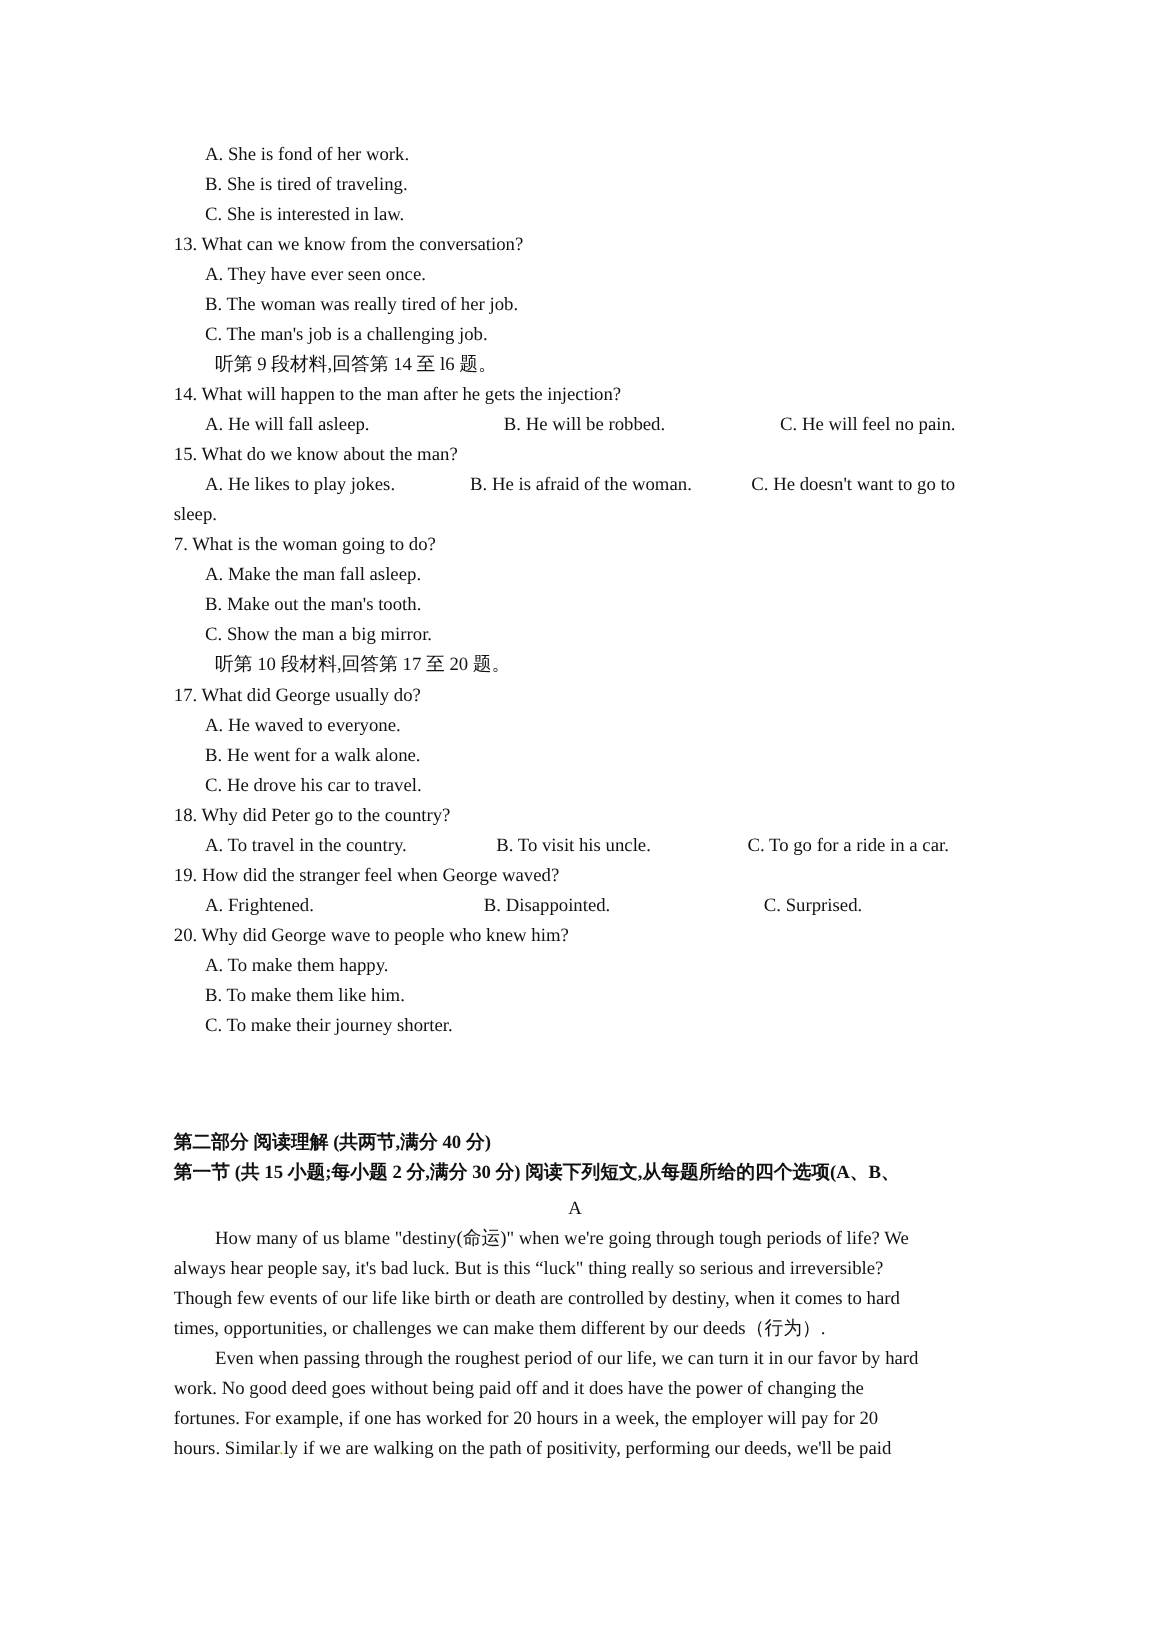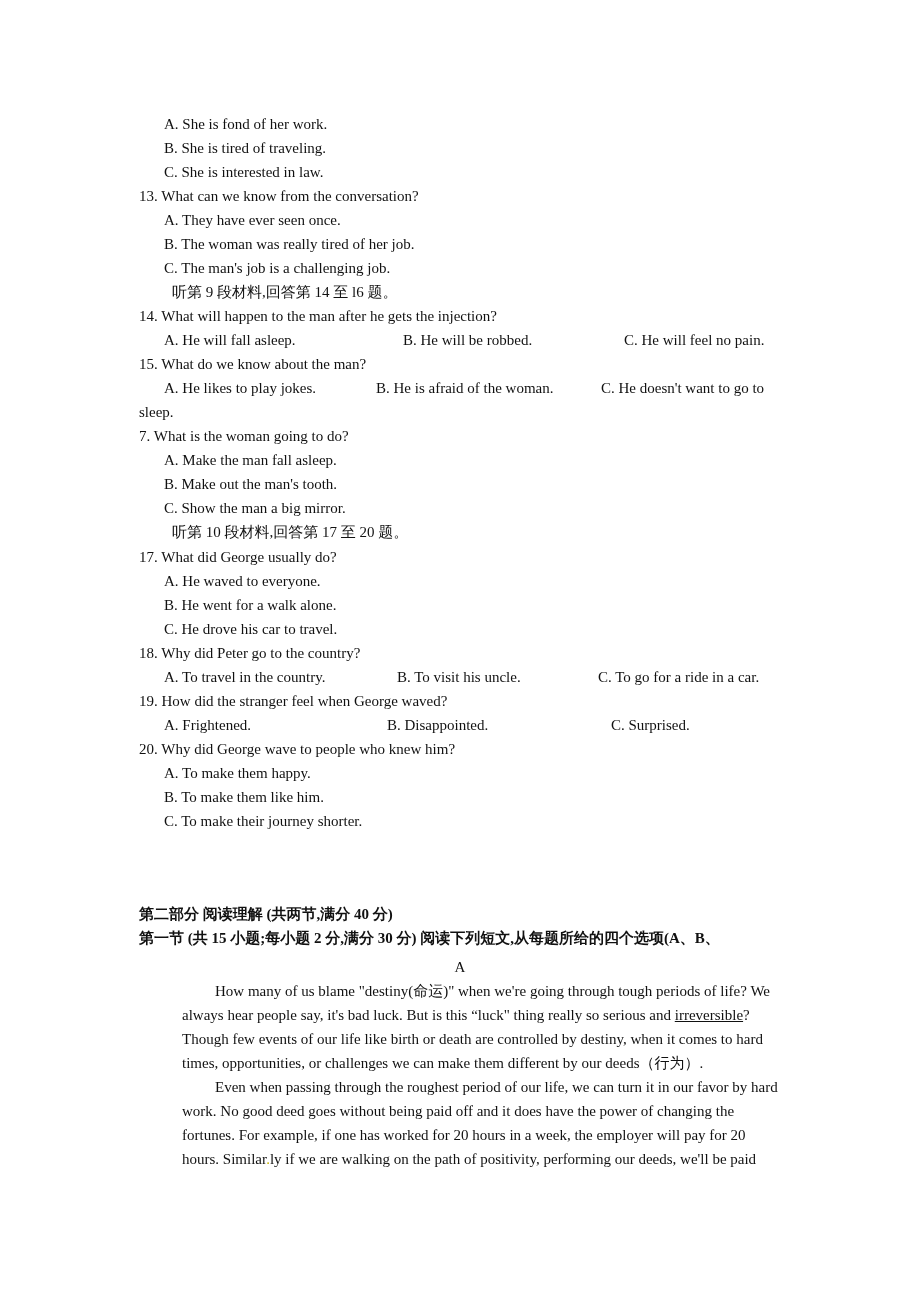"How many of us blame" .para .pl { margin-left: 43px -> none }
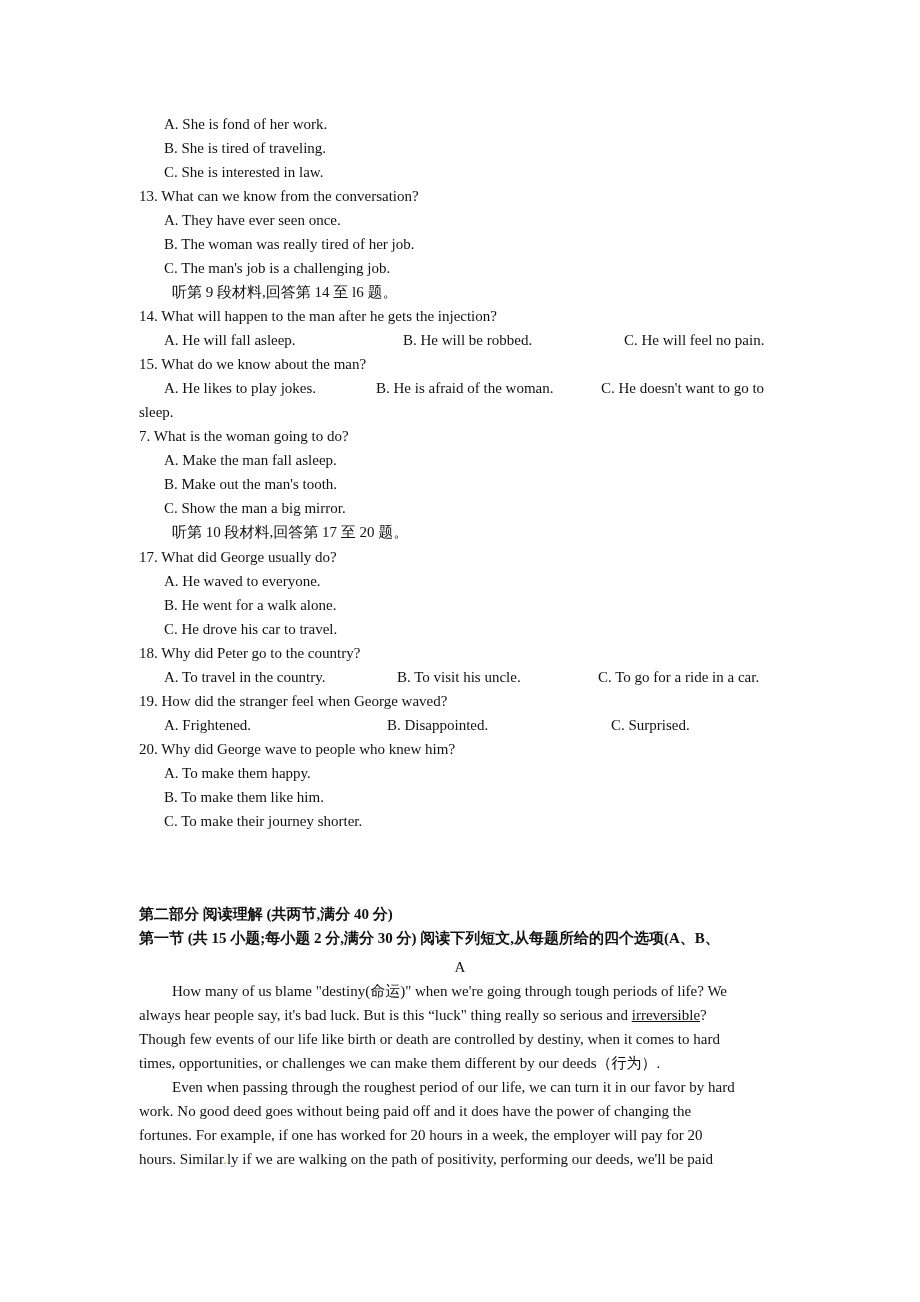"irreversible" .ul { text-decoration: underline -> none }
